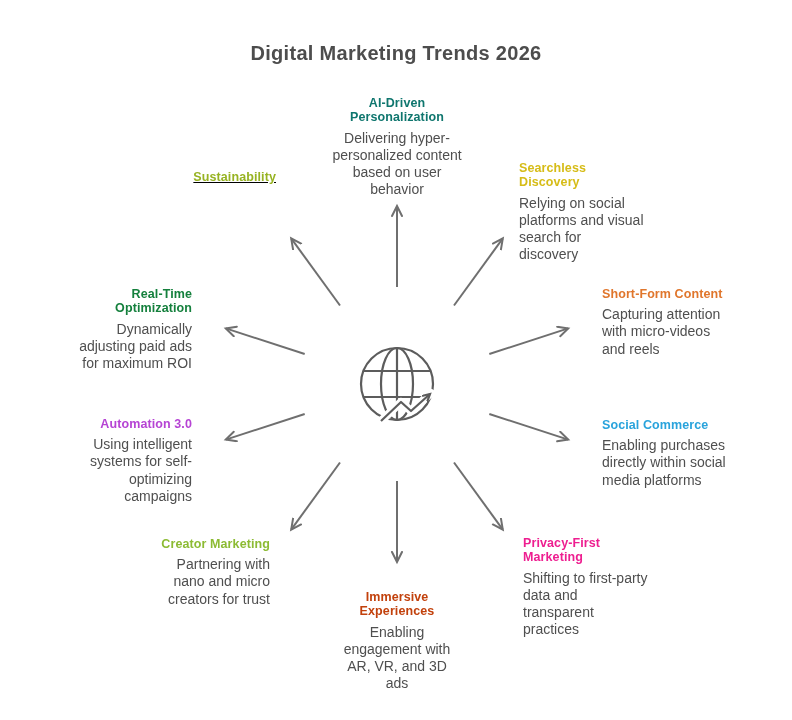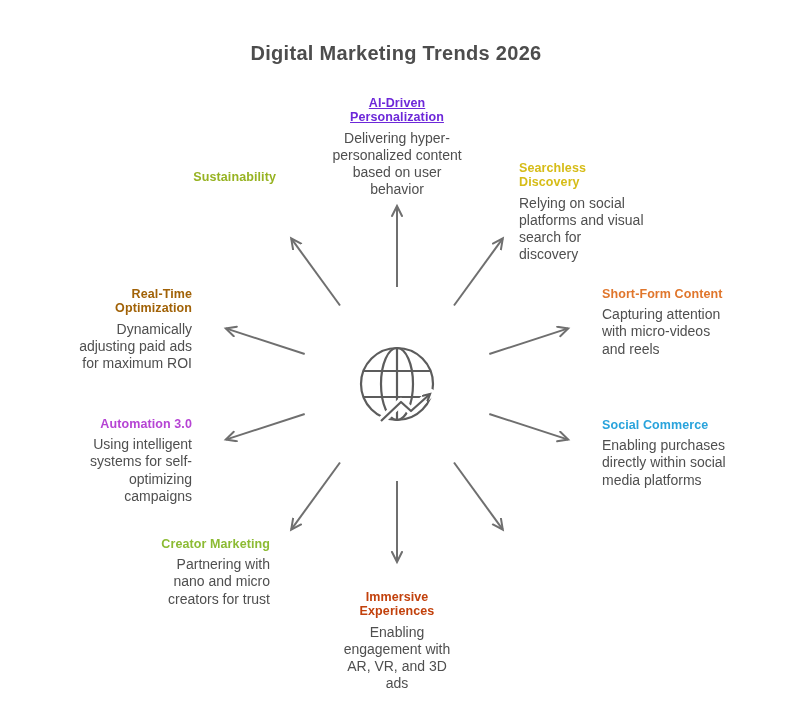"AI-Driven Personalization" div.t-title { color: #6d28d9 -> #0f766e; text-decoration: underline -> none }
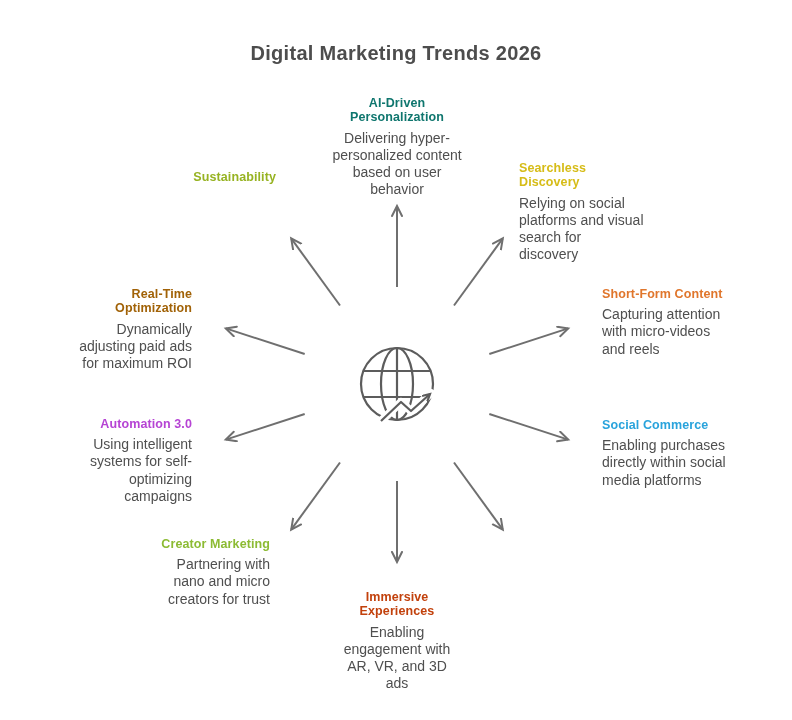"Sustainability" .t-sustainability { text-decoration: none -> underline }
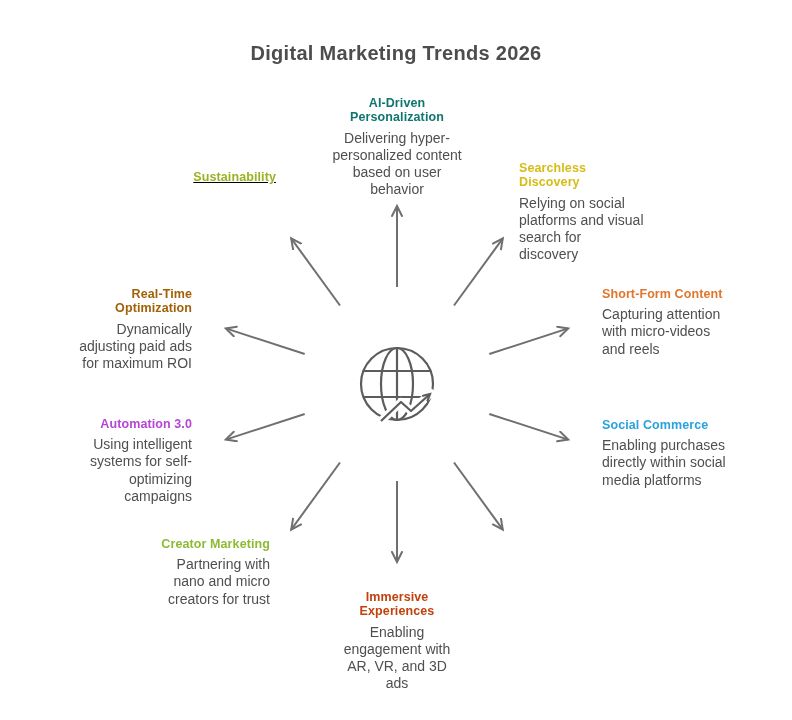"Real-Time Optimization" div.t-title { color: #a16207 -> #15803d }
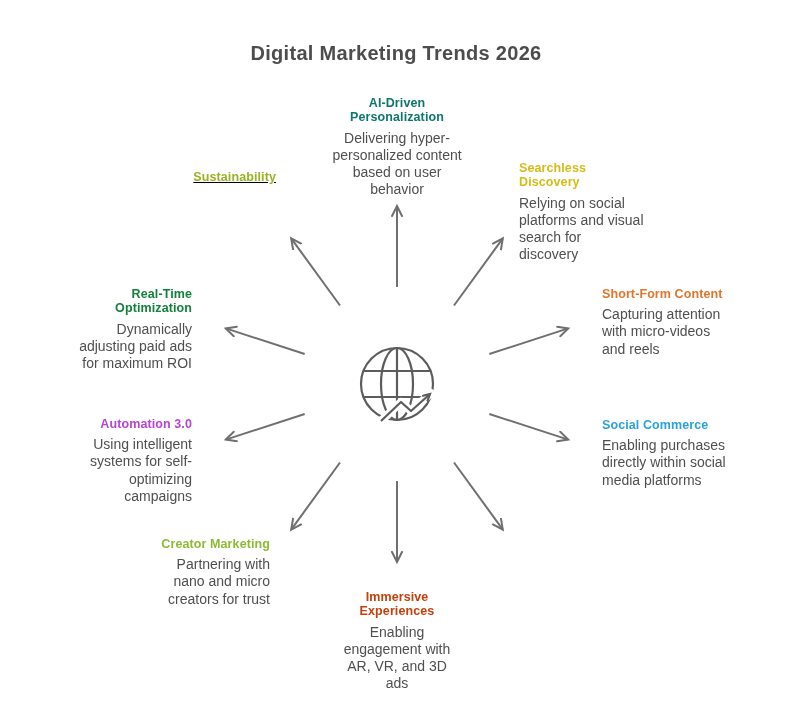"Privacy-First Marketing" div.trend { html: none -> <div> <div>Privacy-First Marketing</div> <div>Shifting to first-party data and transparent practices</div> </div> }
